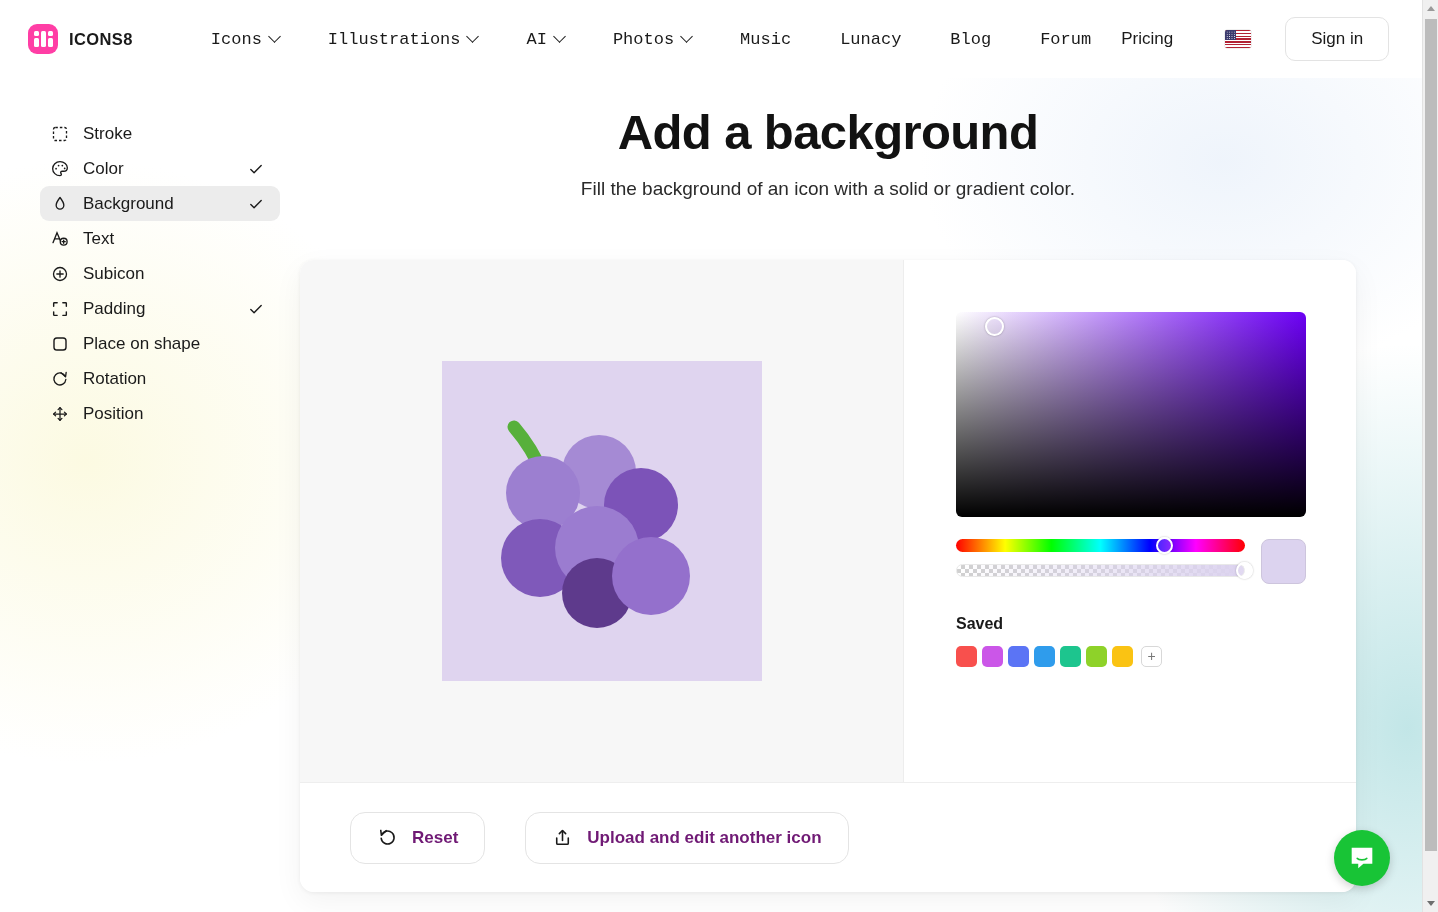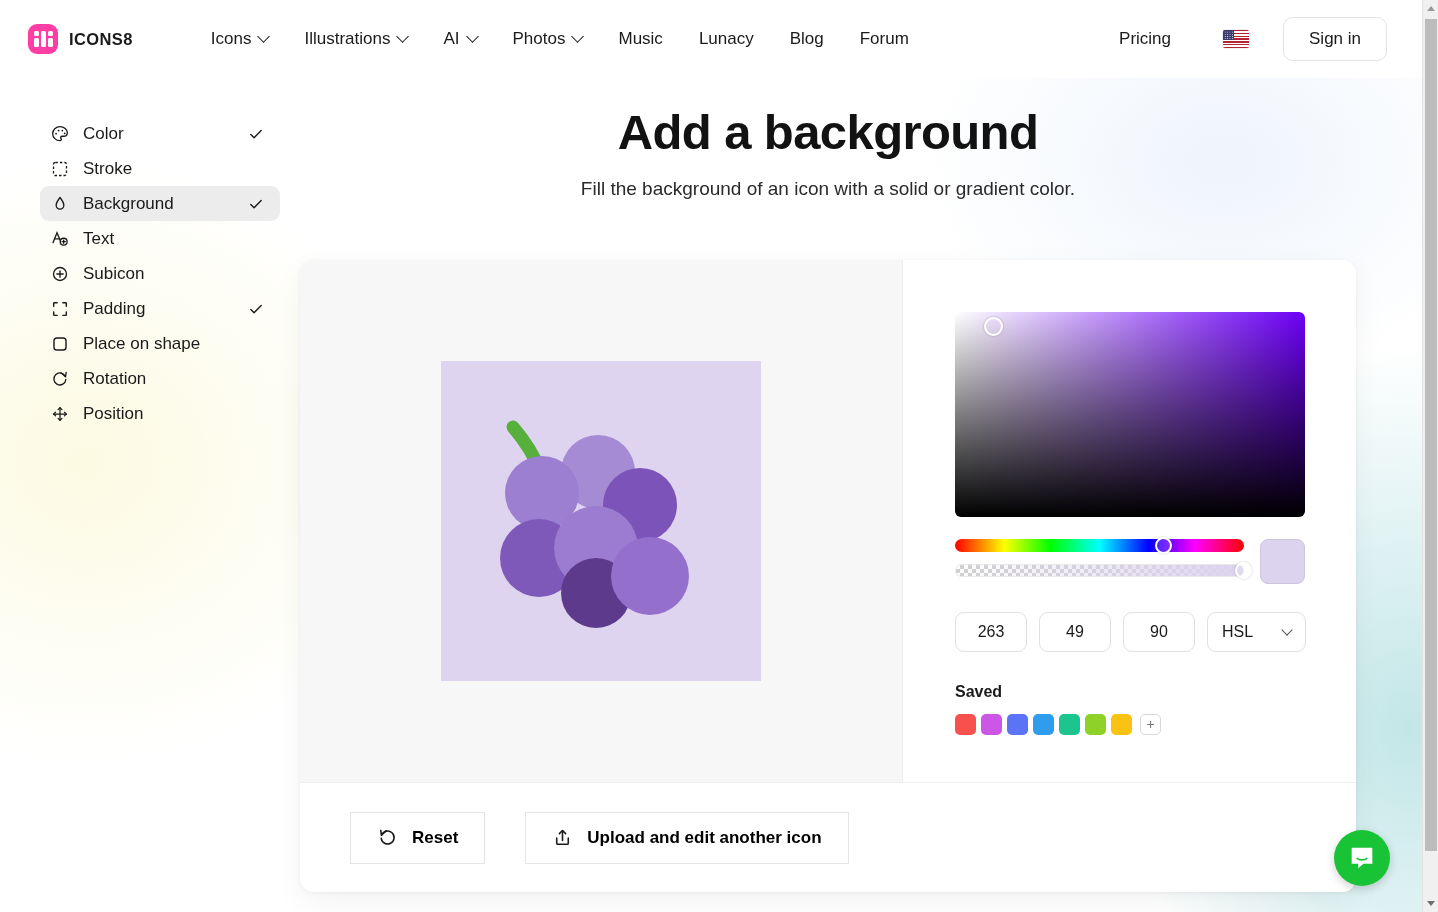"Icons" .nav-links { font-family: none -> Liberation Mono, monospace; gap: 4px -> 17px }
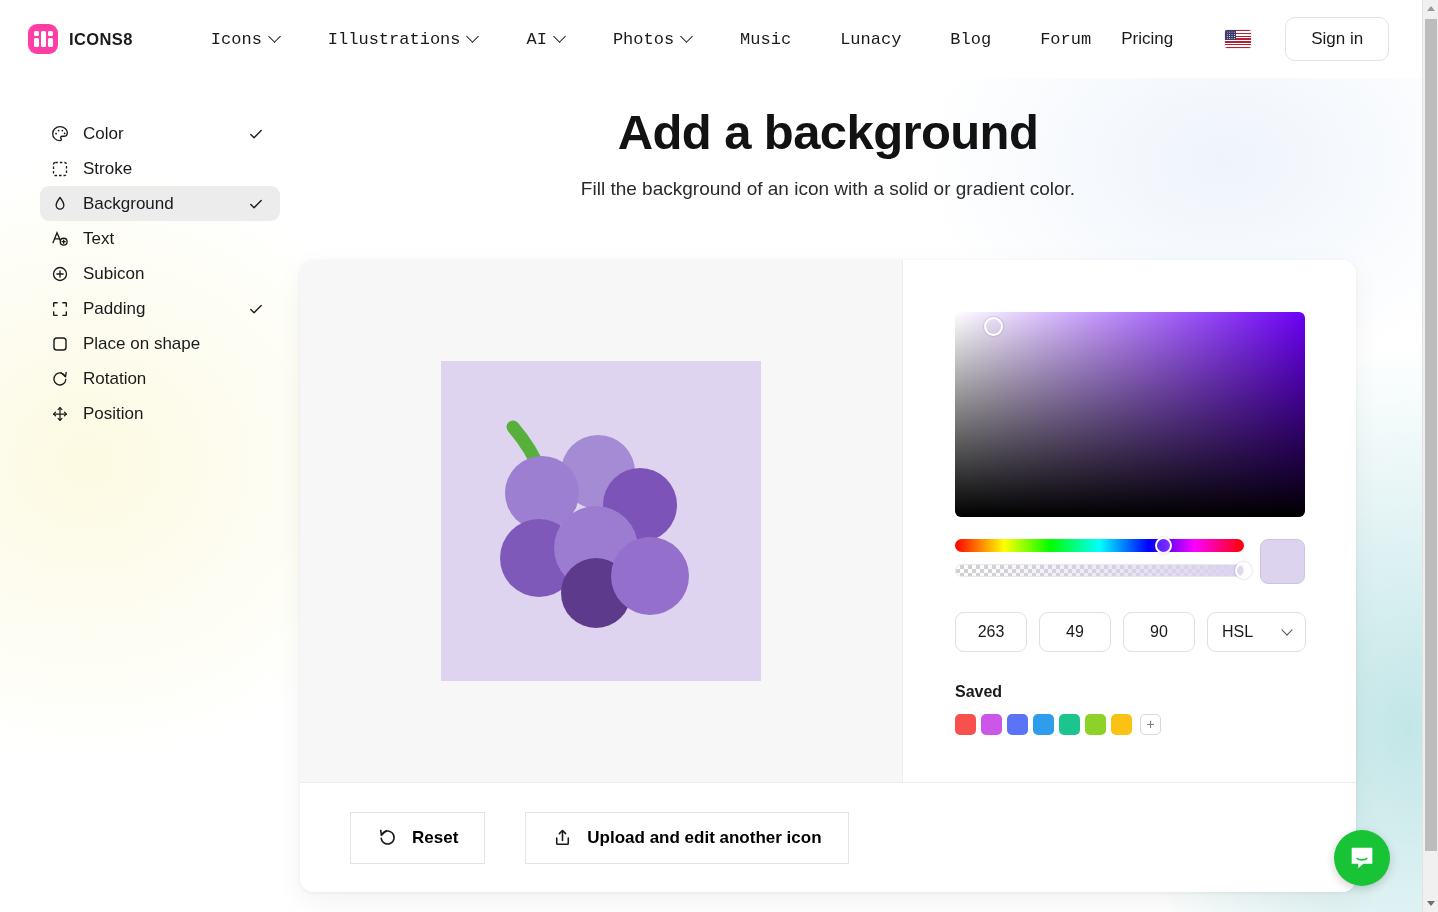"Color" div.side-item { order: before "Stroke" -> after "Stroke" }
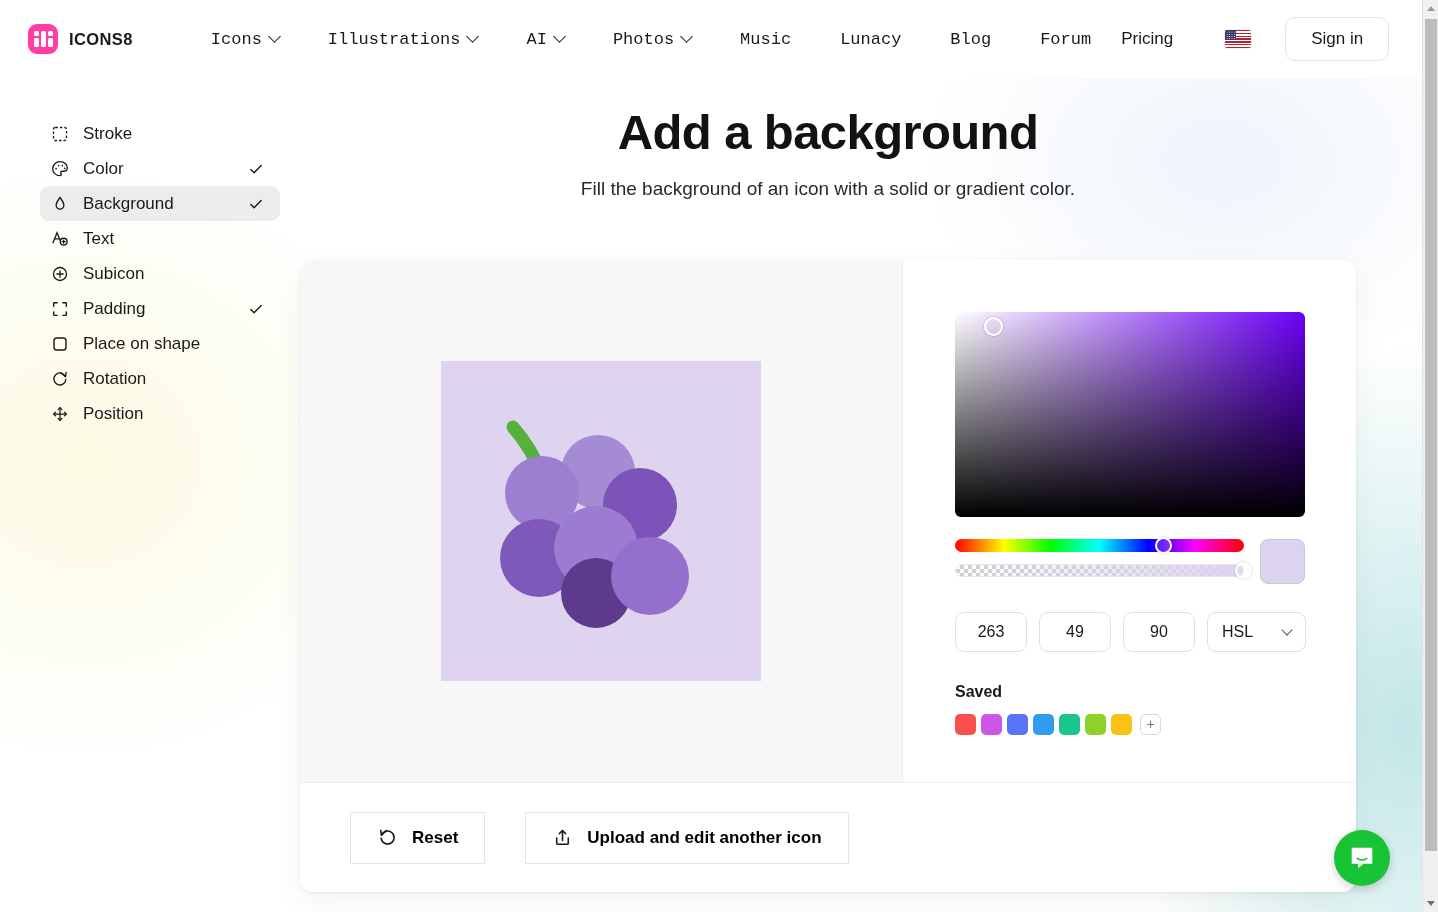"263" div.fields-row { html: <div> <div>263</div> <div>49</div> <div>90</div> <div> <span>HSL</span> <span></span> </div> </div> -> none }
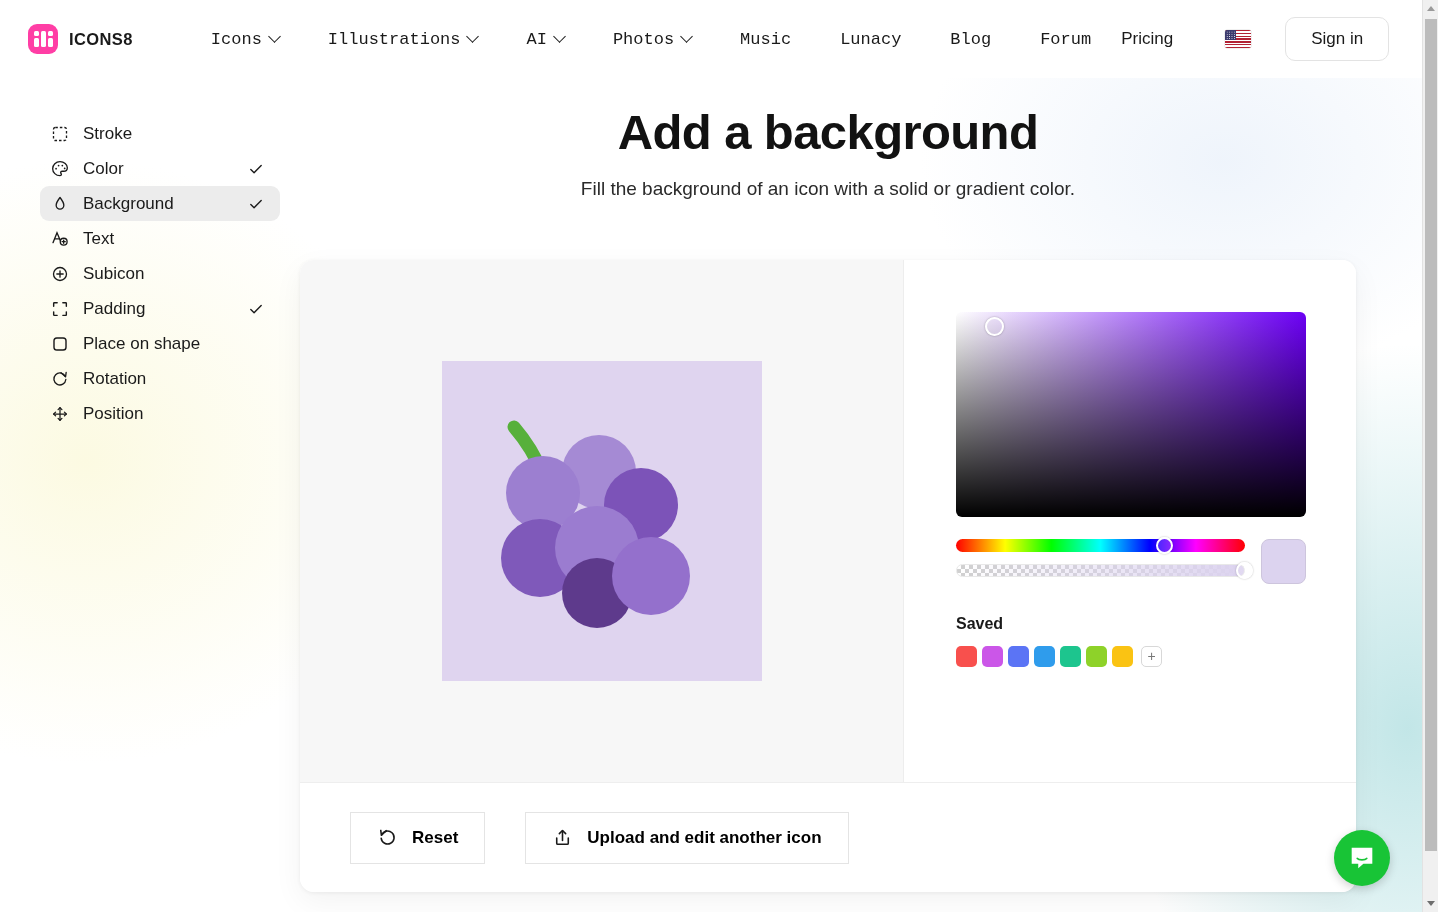"Reset" .btn-ghost { border-radius: 0 -> 15px; color: #000000 -> #701a75 }
